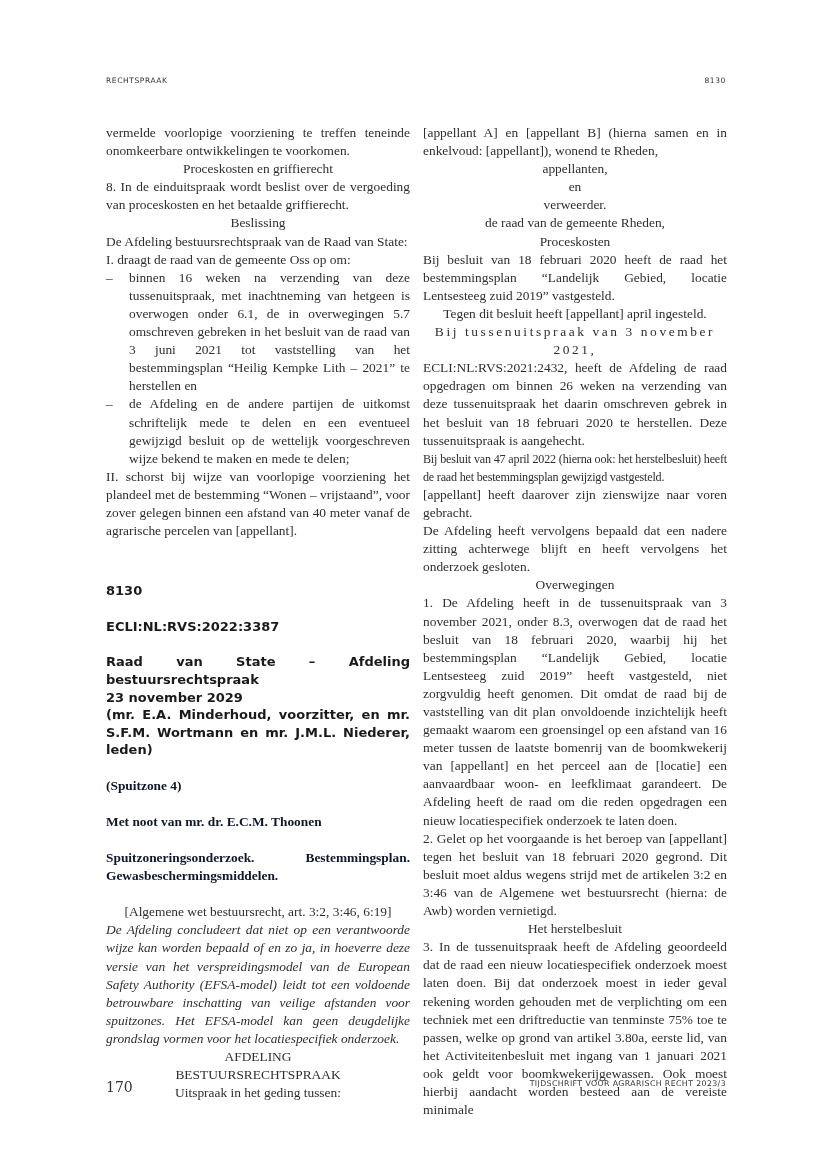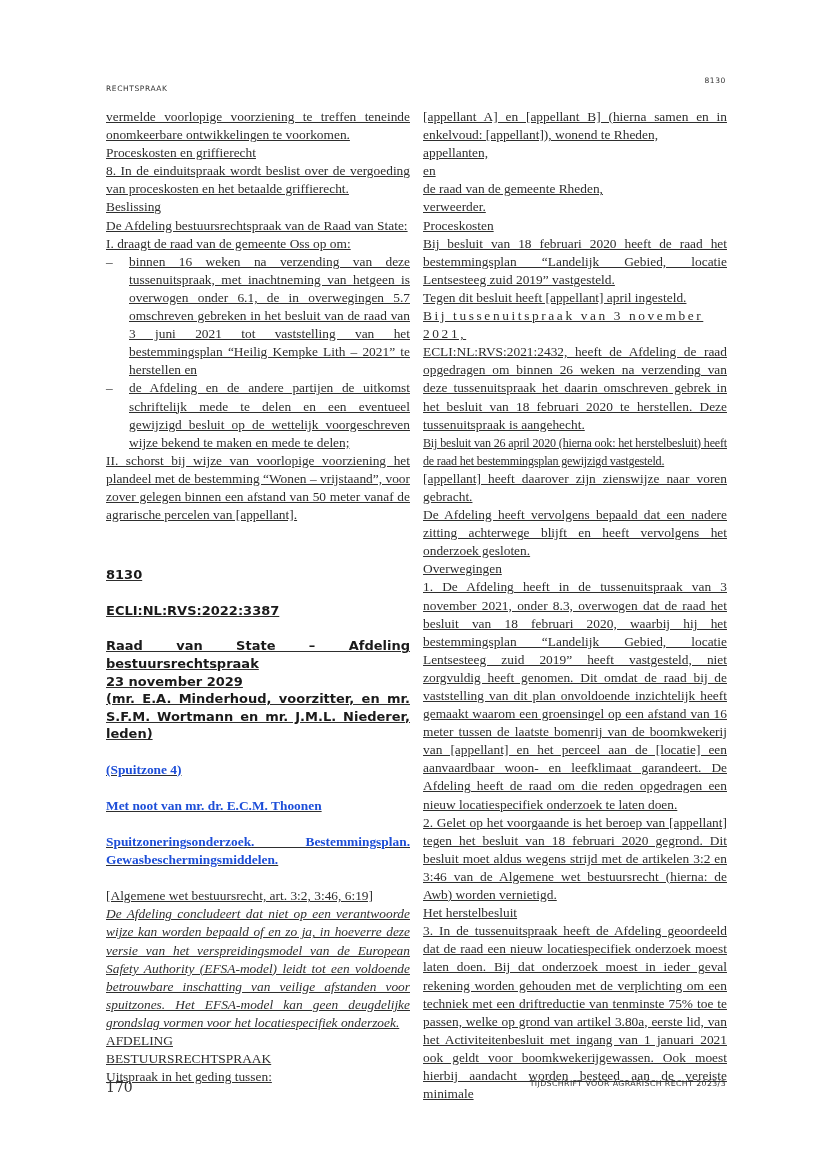"RECHTSPRAAK" .rh-left { margin-top: 8px -> none }
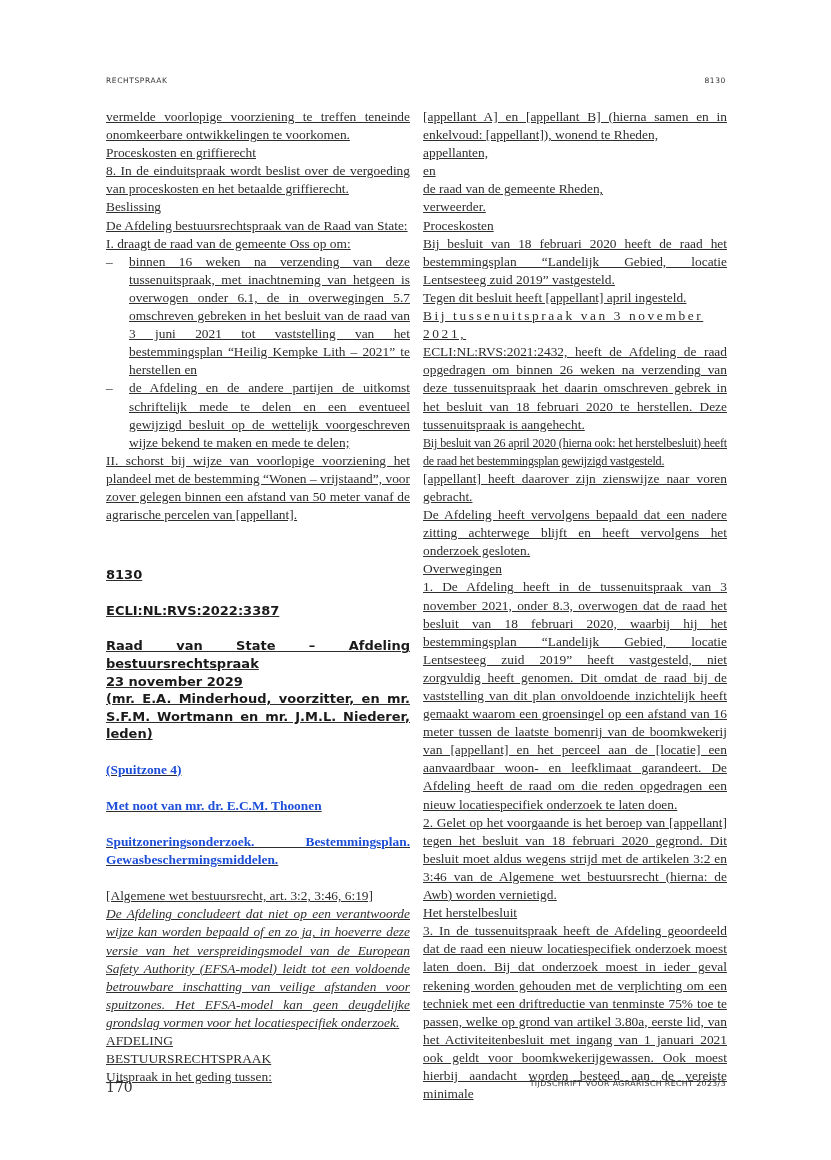"vermelde voorlopige voorziening te" .col { text-decoration: underline -> none; top: 108px -> 124px }
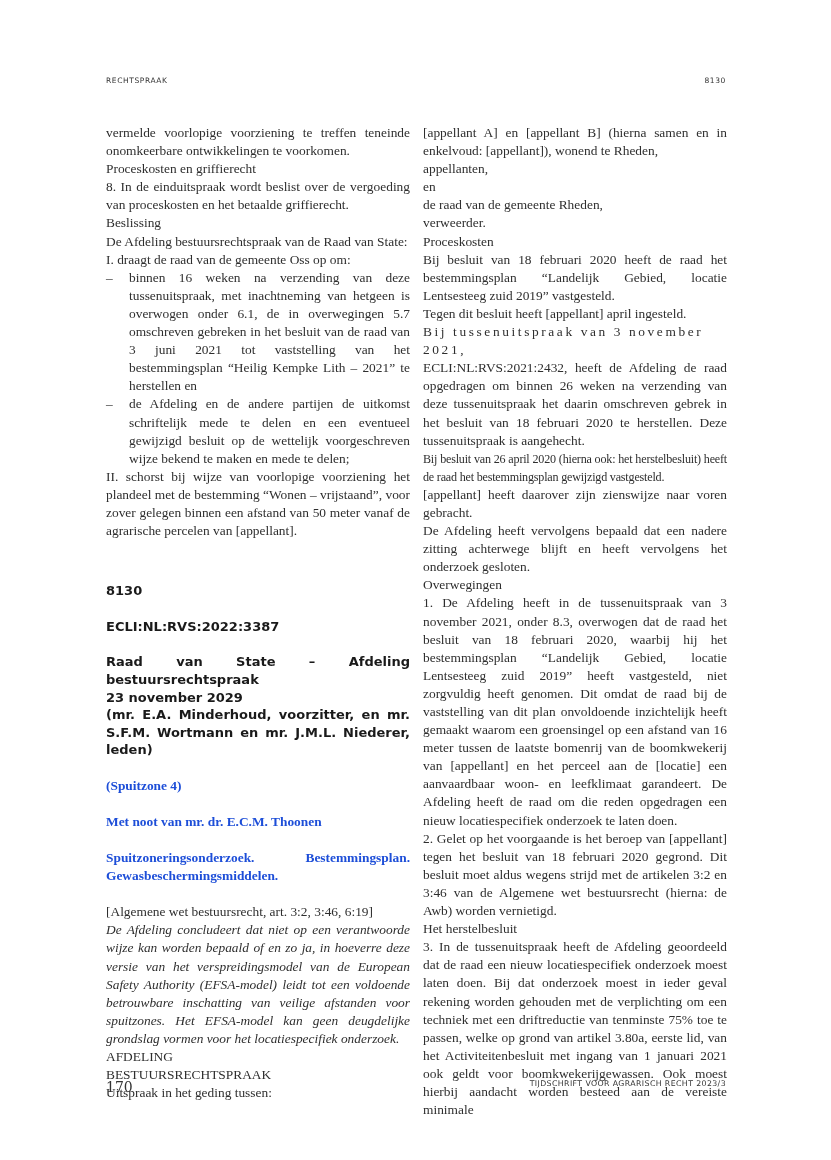"Proceskosten en griffierecht" .col p.left { text-align: left -> center }
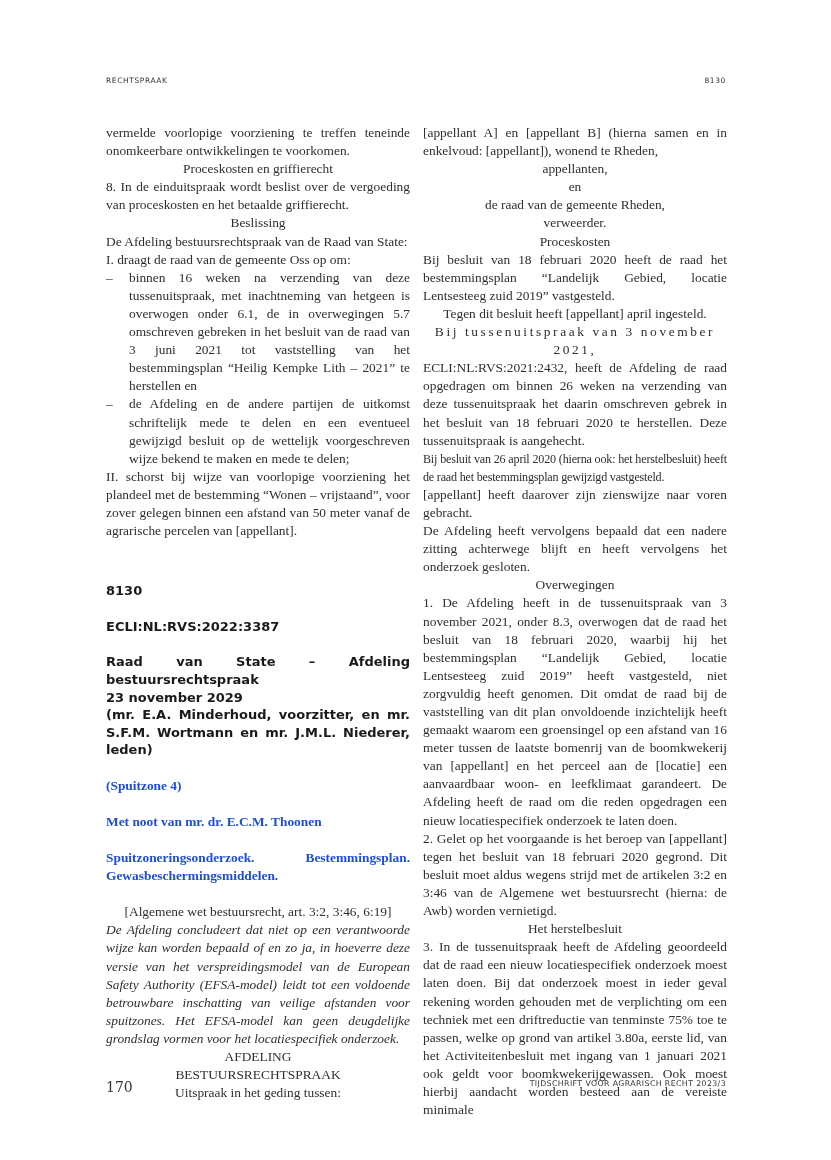"de raad van de gemeente" p.left { order: before "verweerder." -> after "verweerder." }
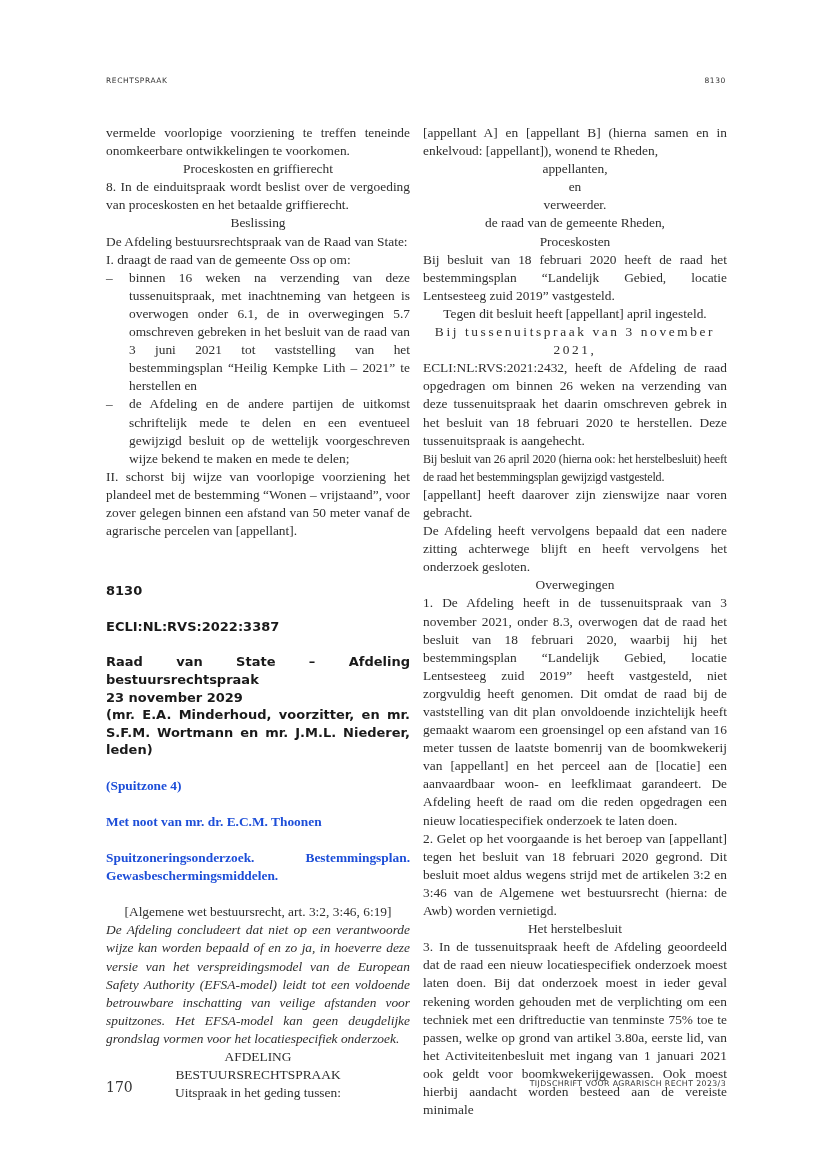"Bij besluit van 26 april" p.small { text: 26 april 2020 -> 47 april 2022 }
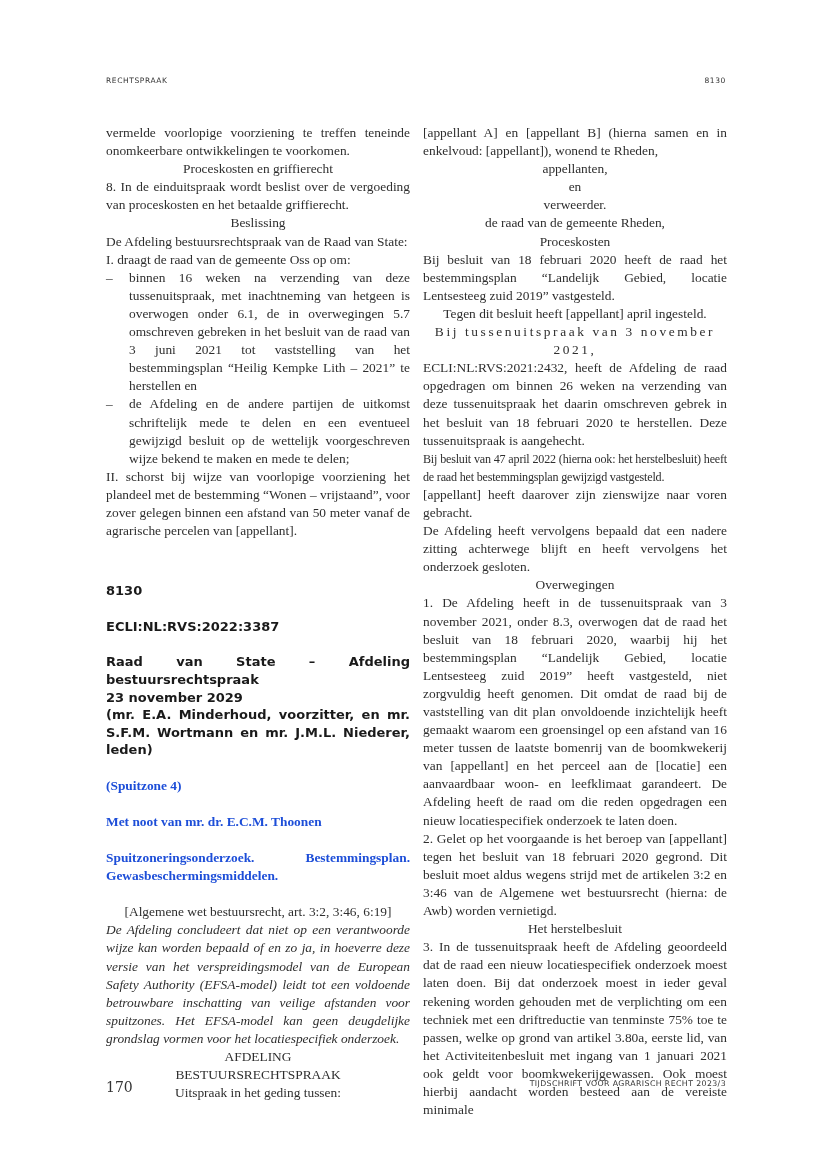"II. schorst bij wijze van" p { text: 50 -> 40 }
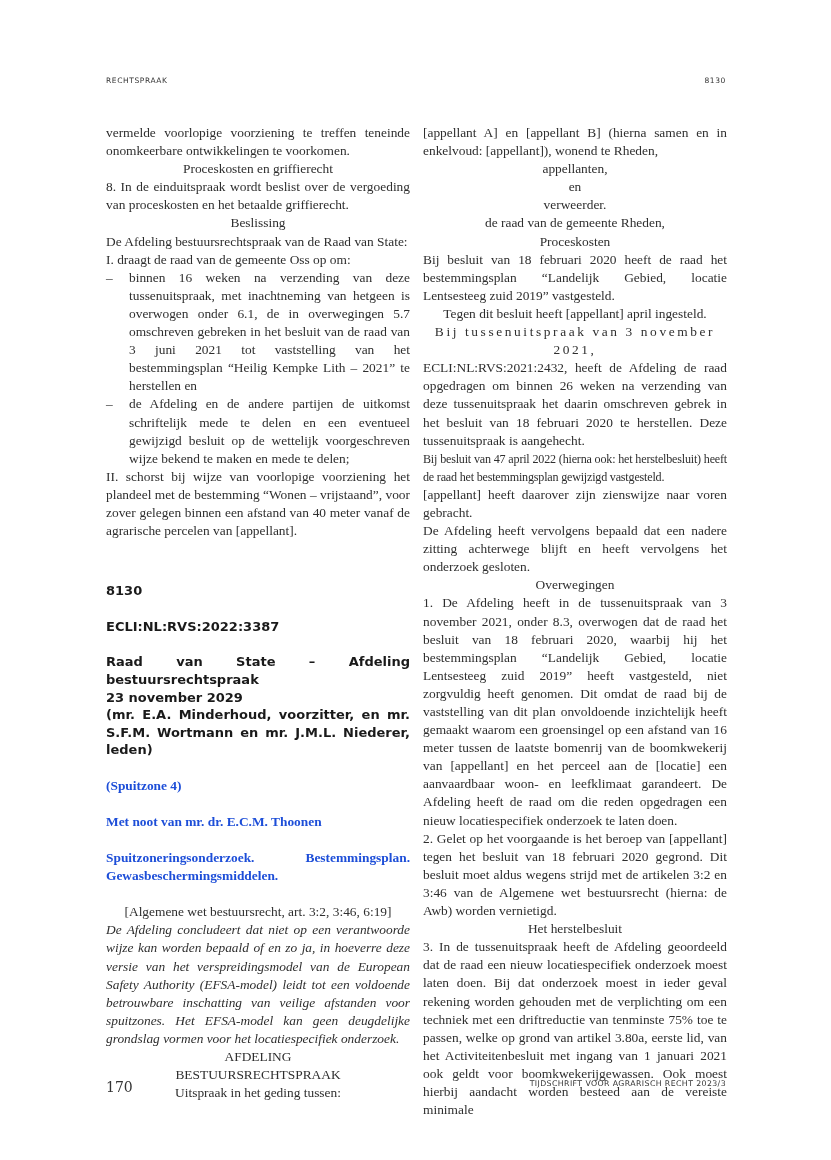"(Spuitzone 4)" .h-serif-bold { color: #1d4ed8 -> #0f172a }
